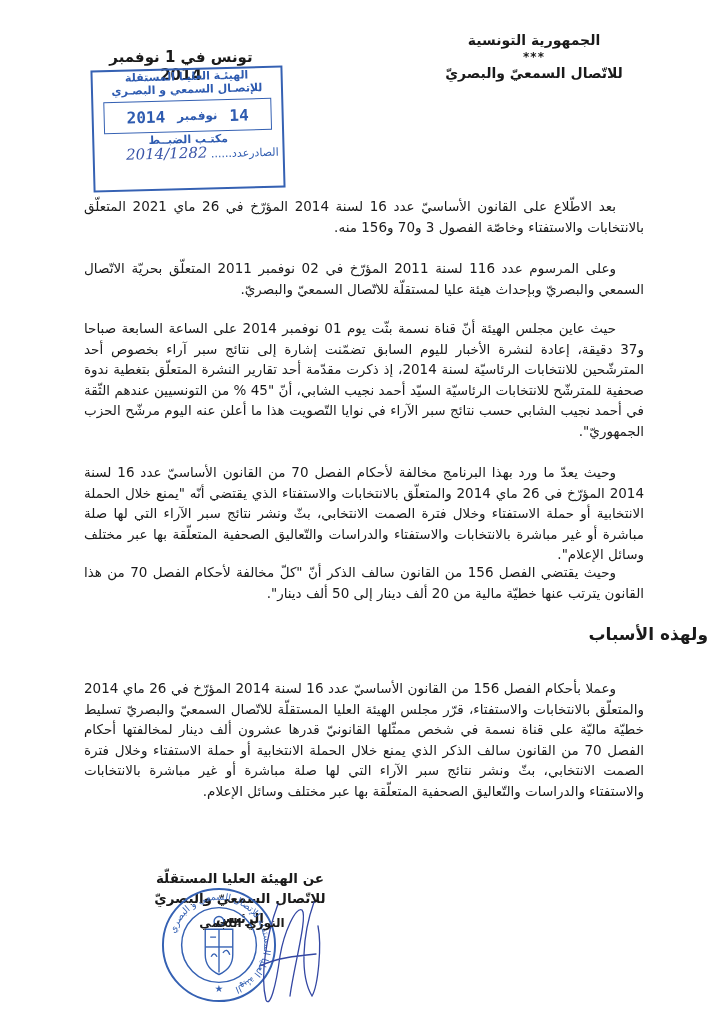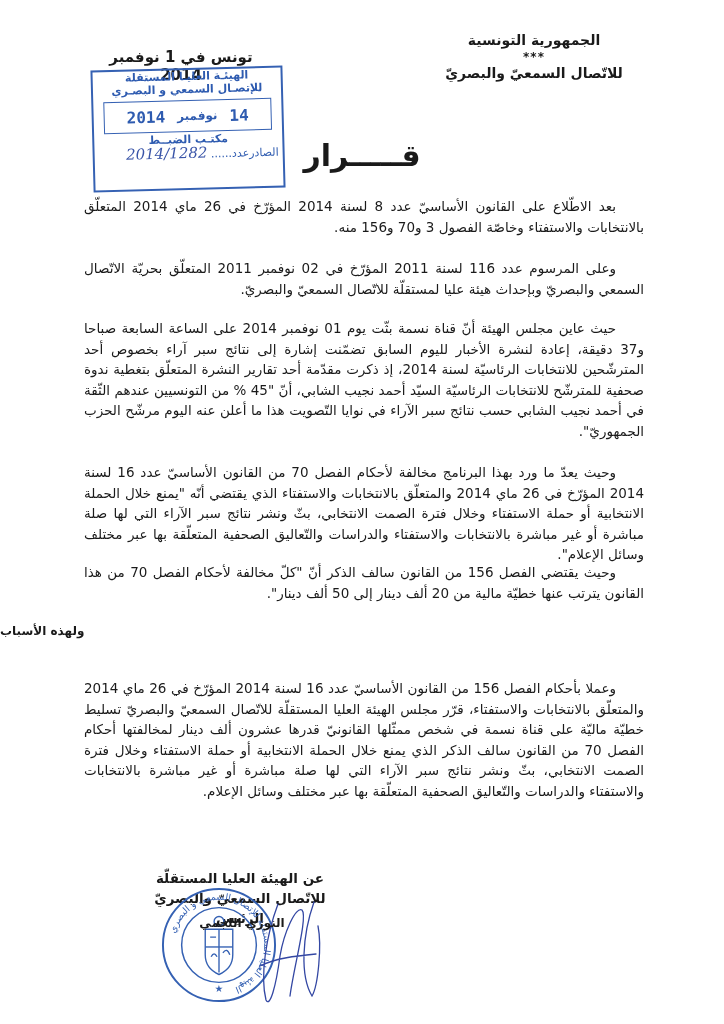"قـــــرار" div.title { html: <div>قـــــرار</div> -> none }
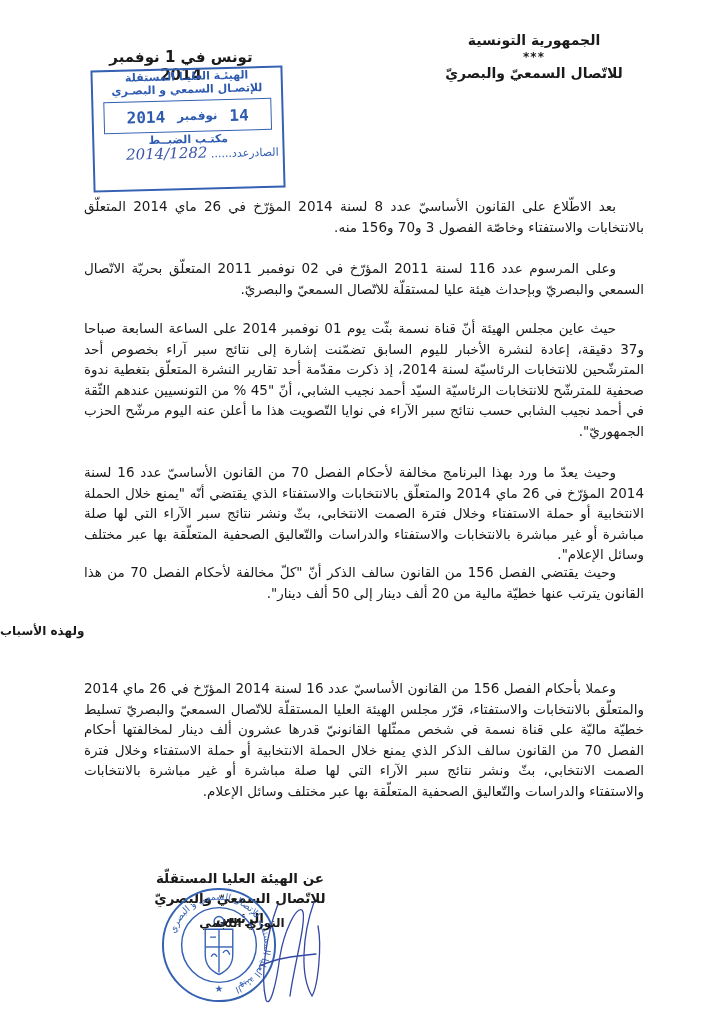"بعد الاطّلاع على القانون الأساسيّ" p { text: 8 لسنة 2014 المؤرّخ في 26 ماي 2014 -> 16 لسنة 2014 المؤرّخ في 26 ماي 2021 }
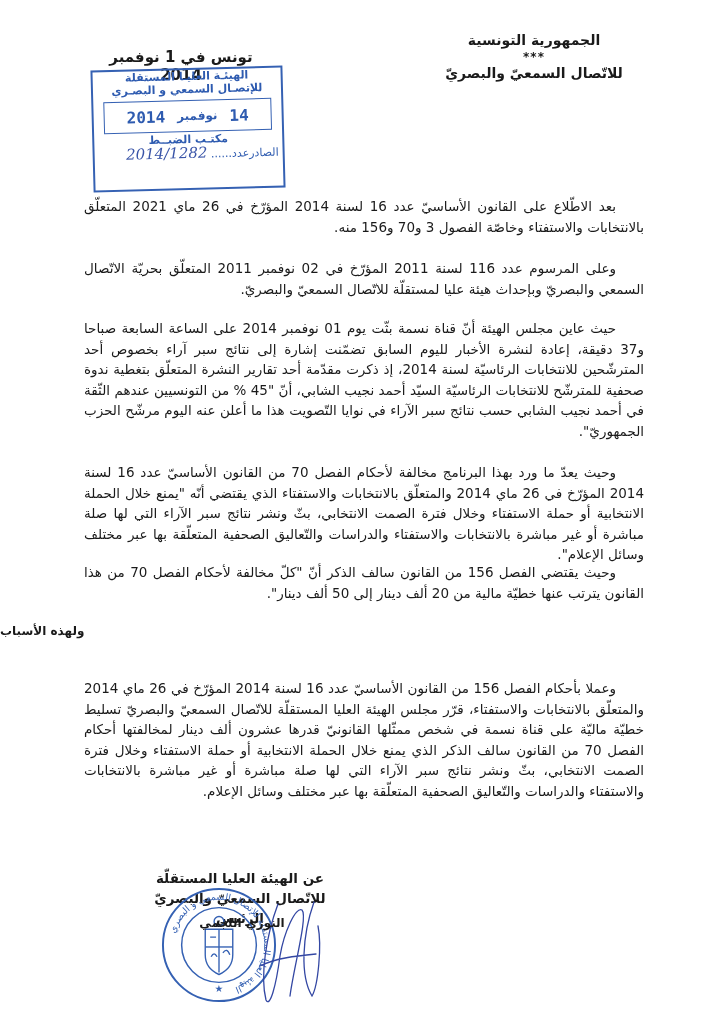"ولهذه الأسباب" .reasons { font-size: 12px -> 17px; right: 4px -> 16px; text-align: left -> right }
